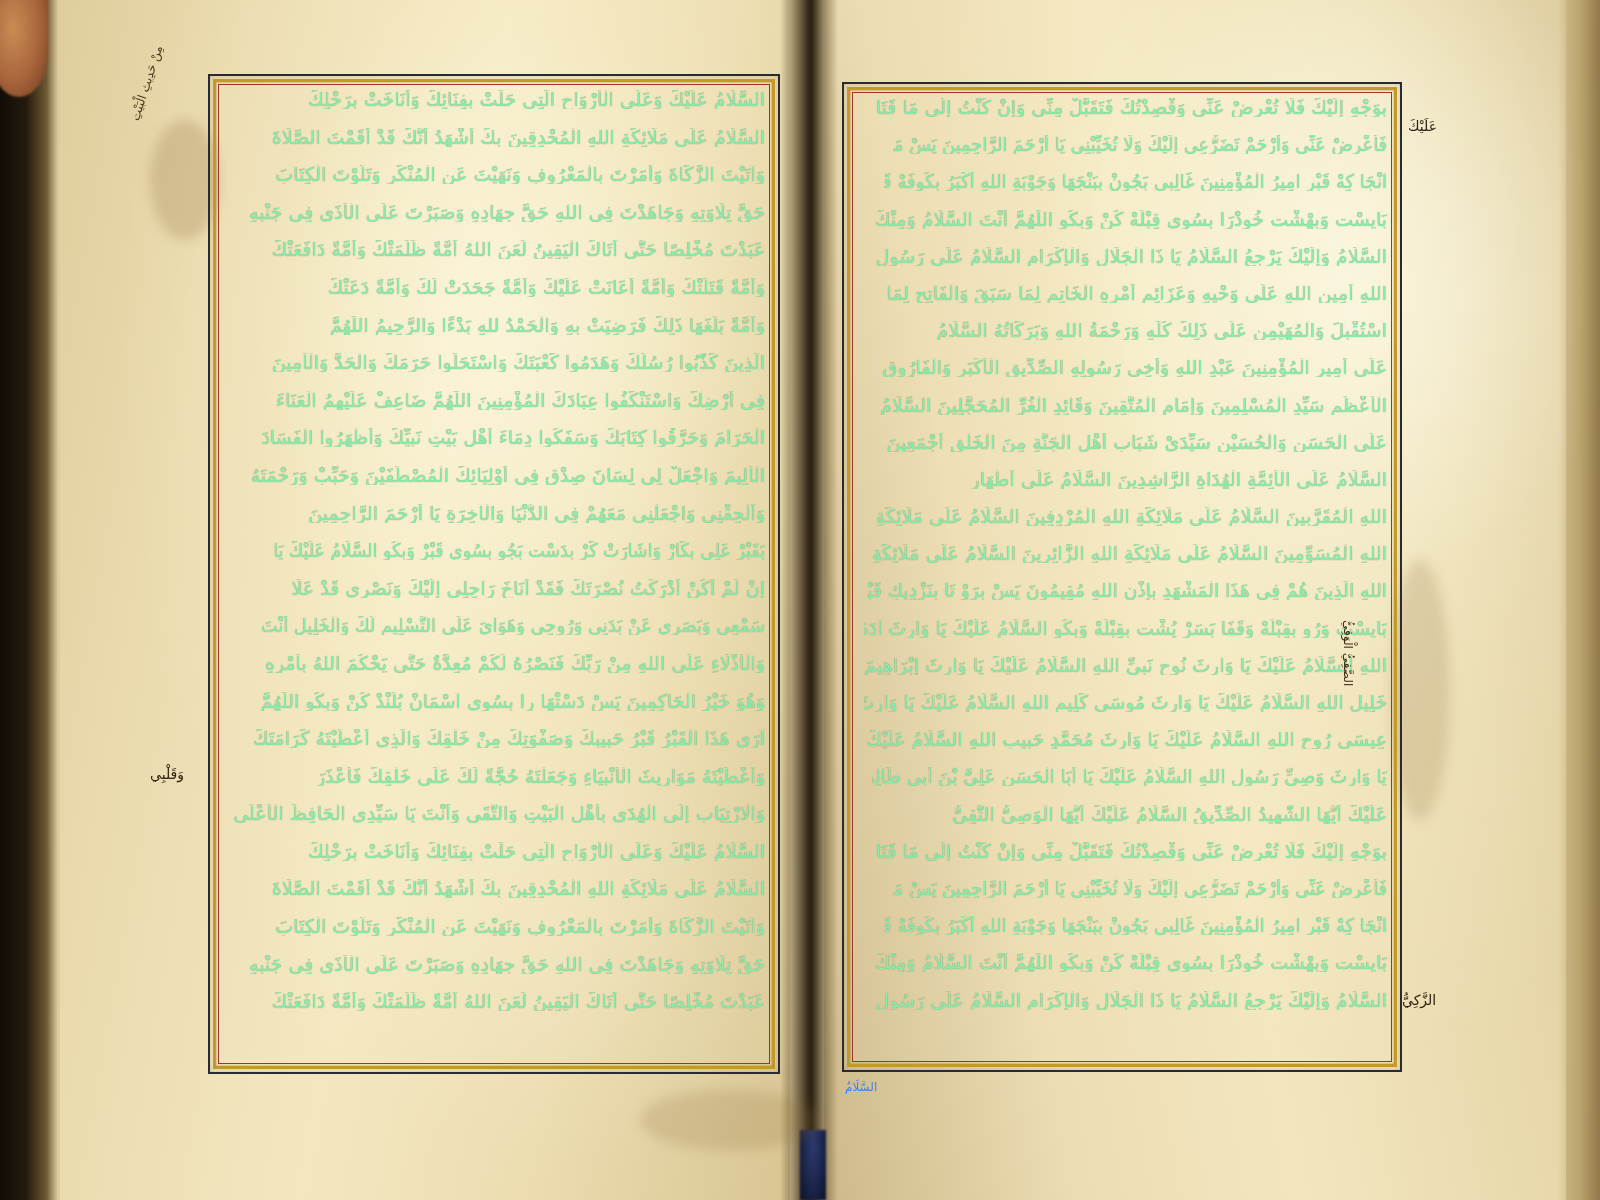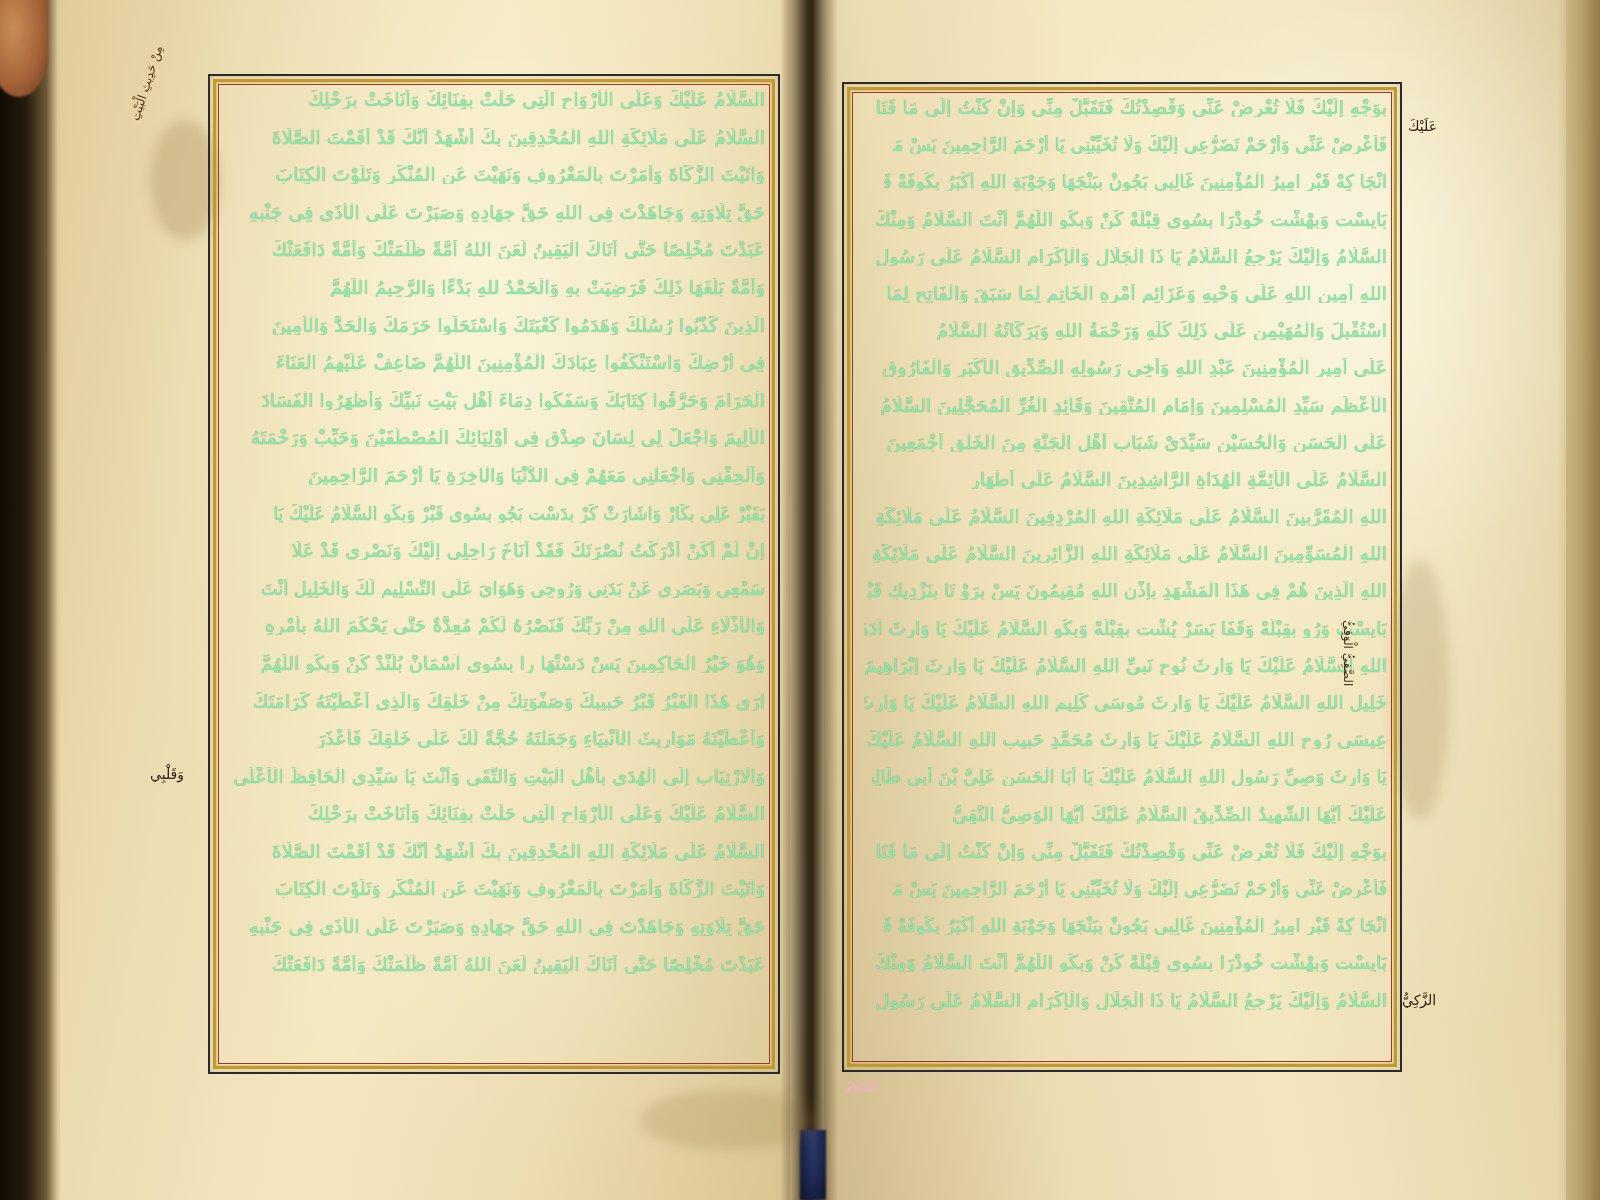"وَأُمَّةً قَتَلَتْكَ وَأُمَّةً أَعَانَتْ" span.line { html: none -> <span>وَأُمَّةً قَتَلَتْكَ وَأُمَّةً أَعَانَتْ عَلَيْكَ وَأُمَّةً جَحَدَتْ لَكَ وَأُمَّةً دَعَتْكَ</span> }
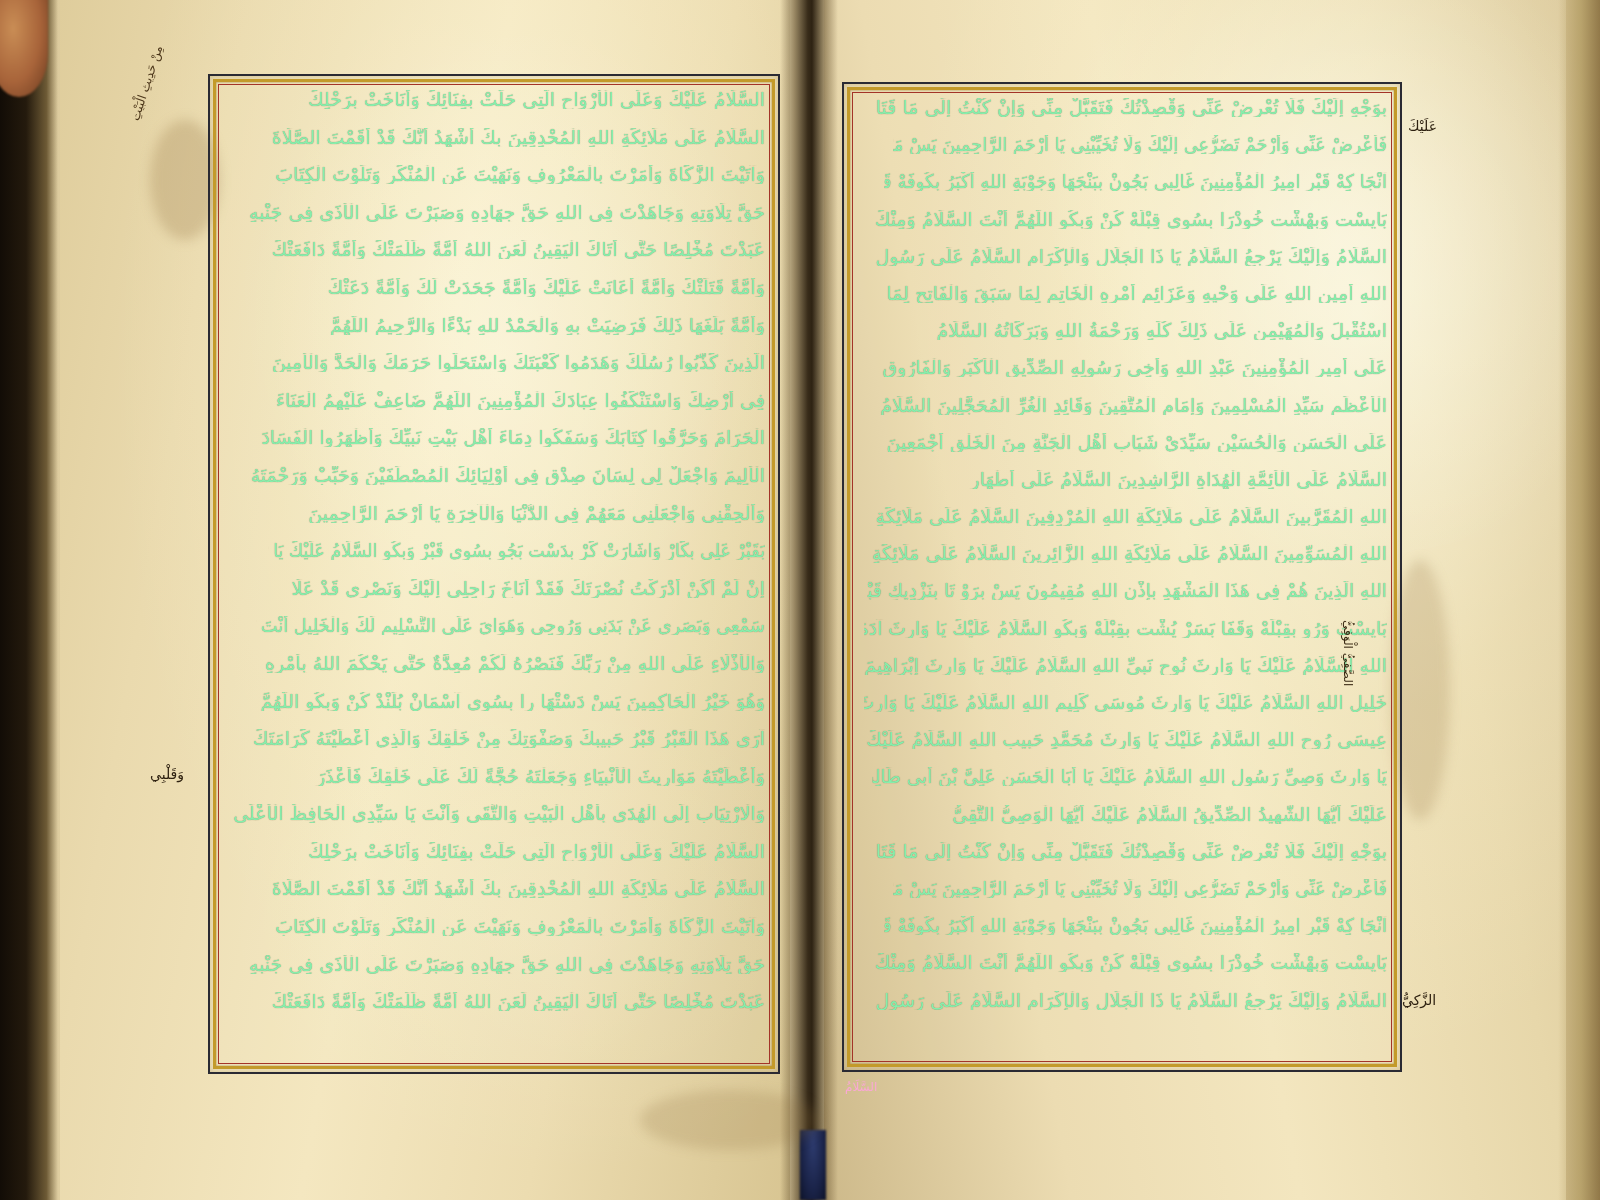"السَّلَامُ" .catchword { color: #f9a8d4 -> #3b82f6 }
